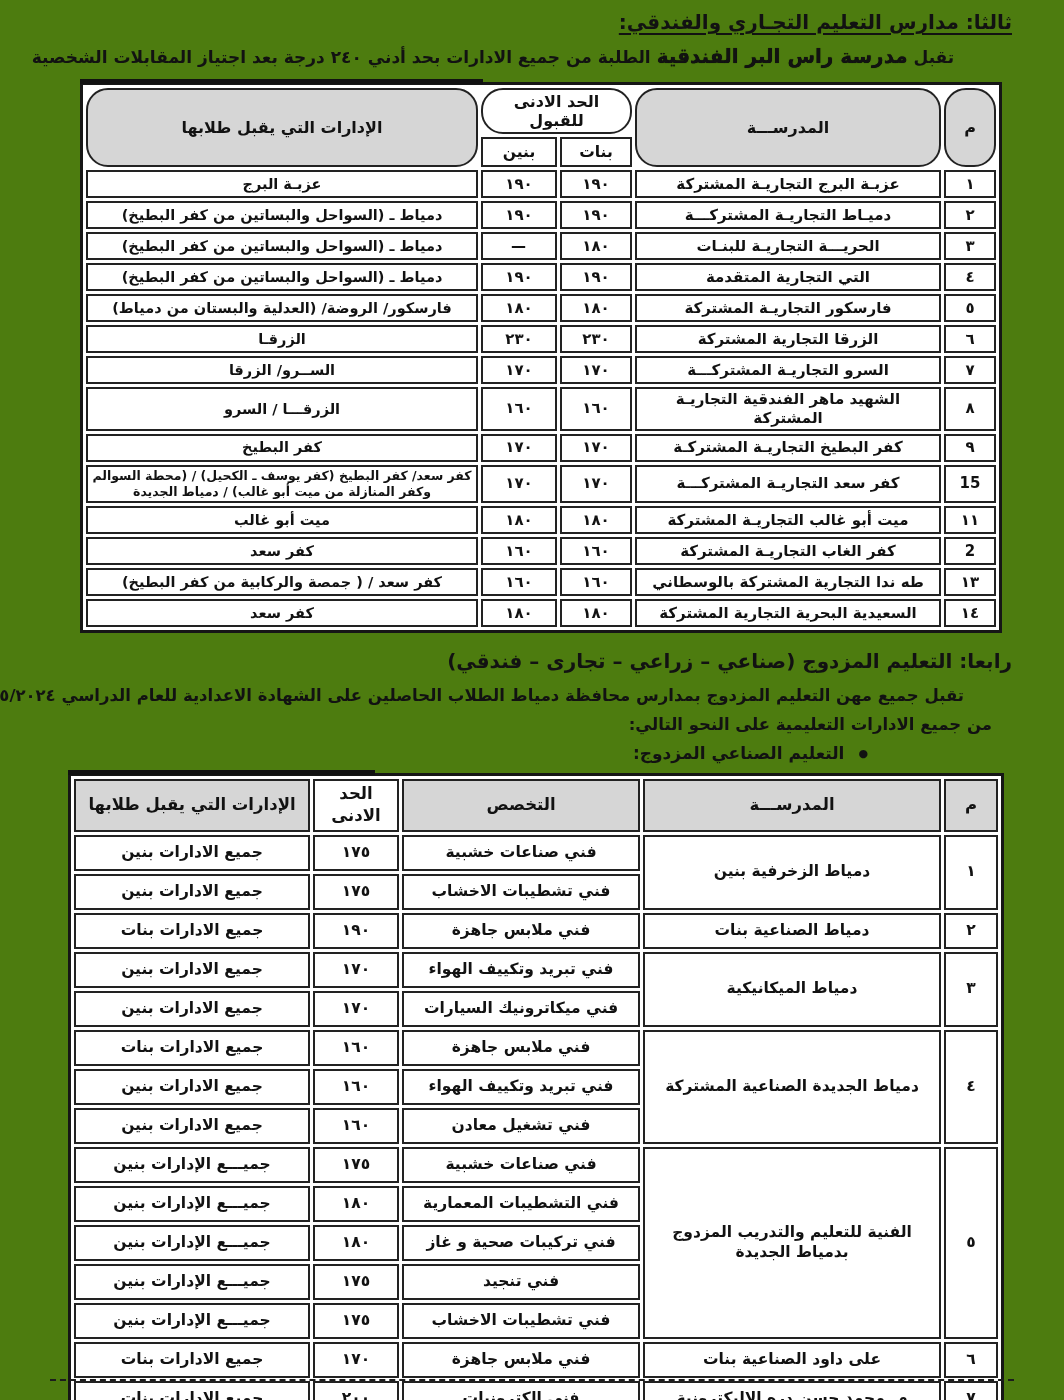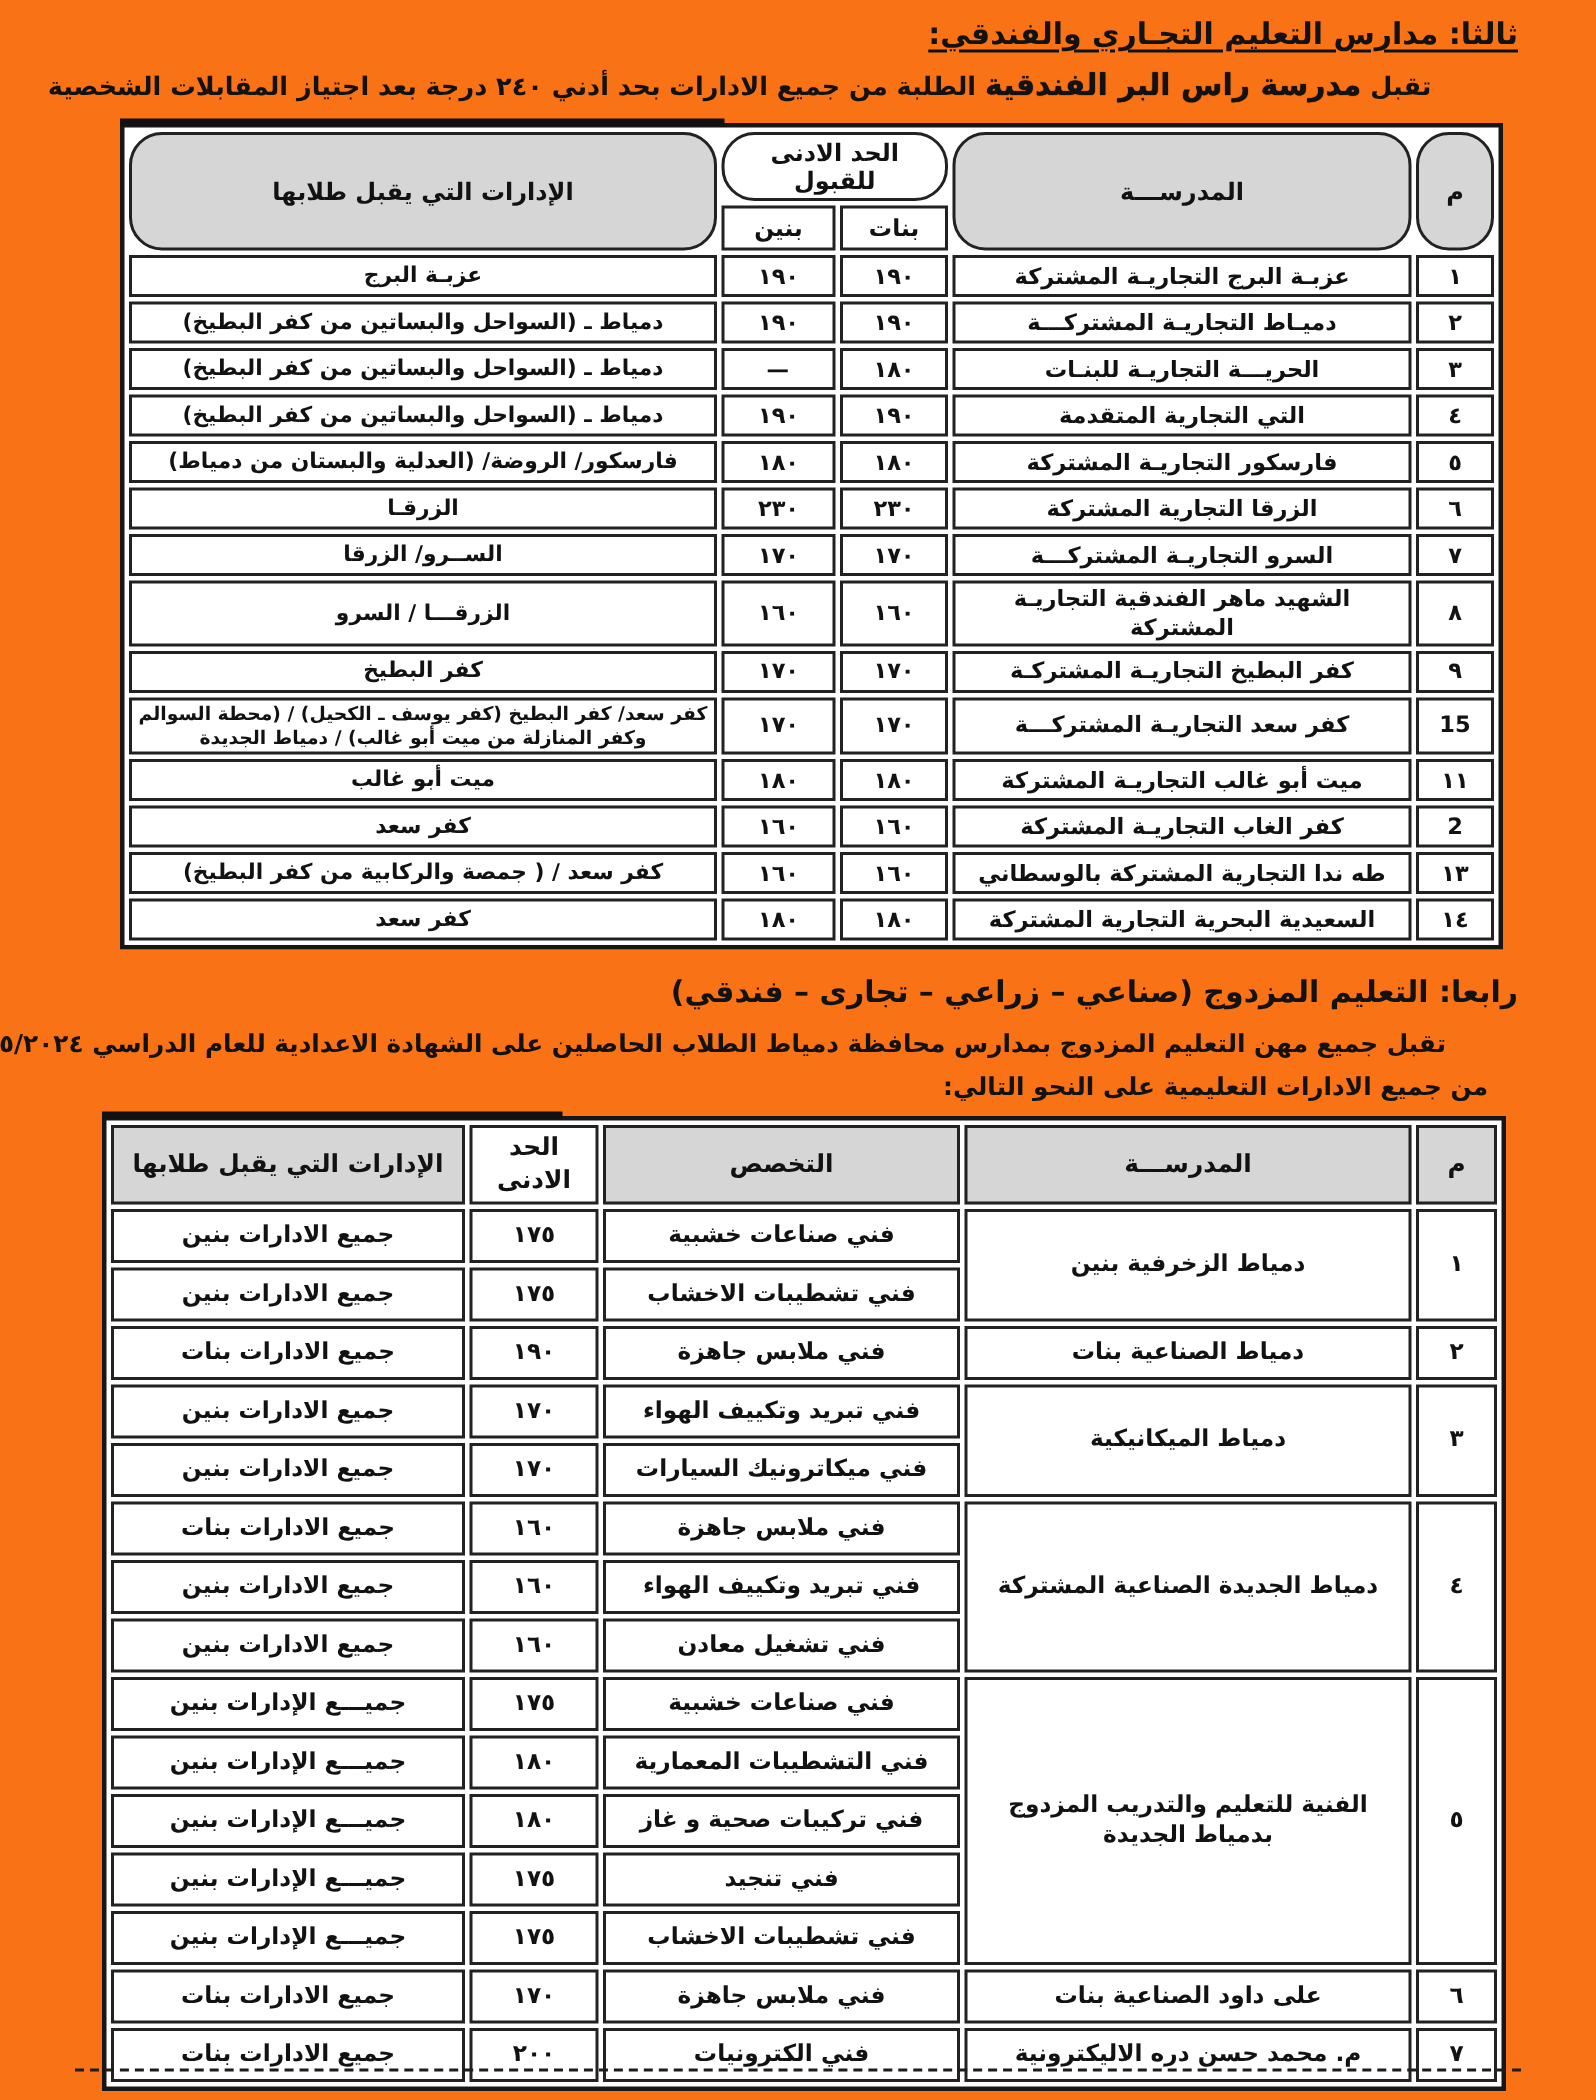"ثالثا: مدارس التعليم التجـاري والفندقي:" .page { background: #f97316 -> #4d7c0f }
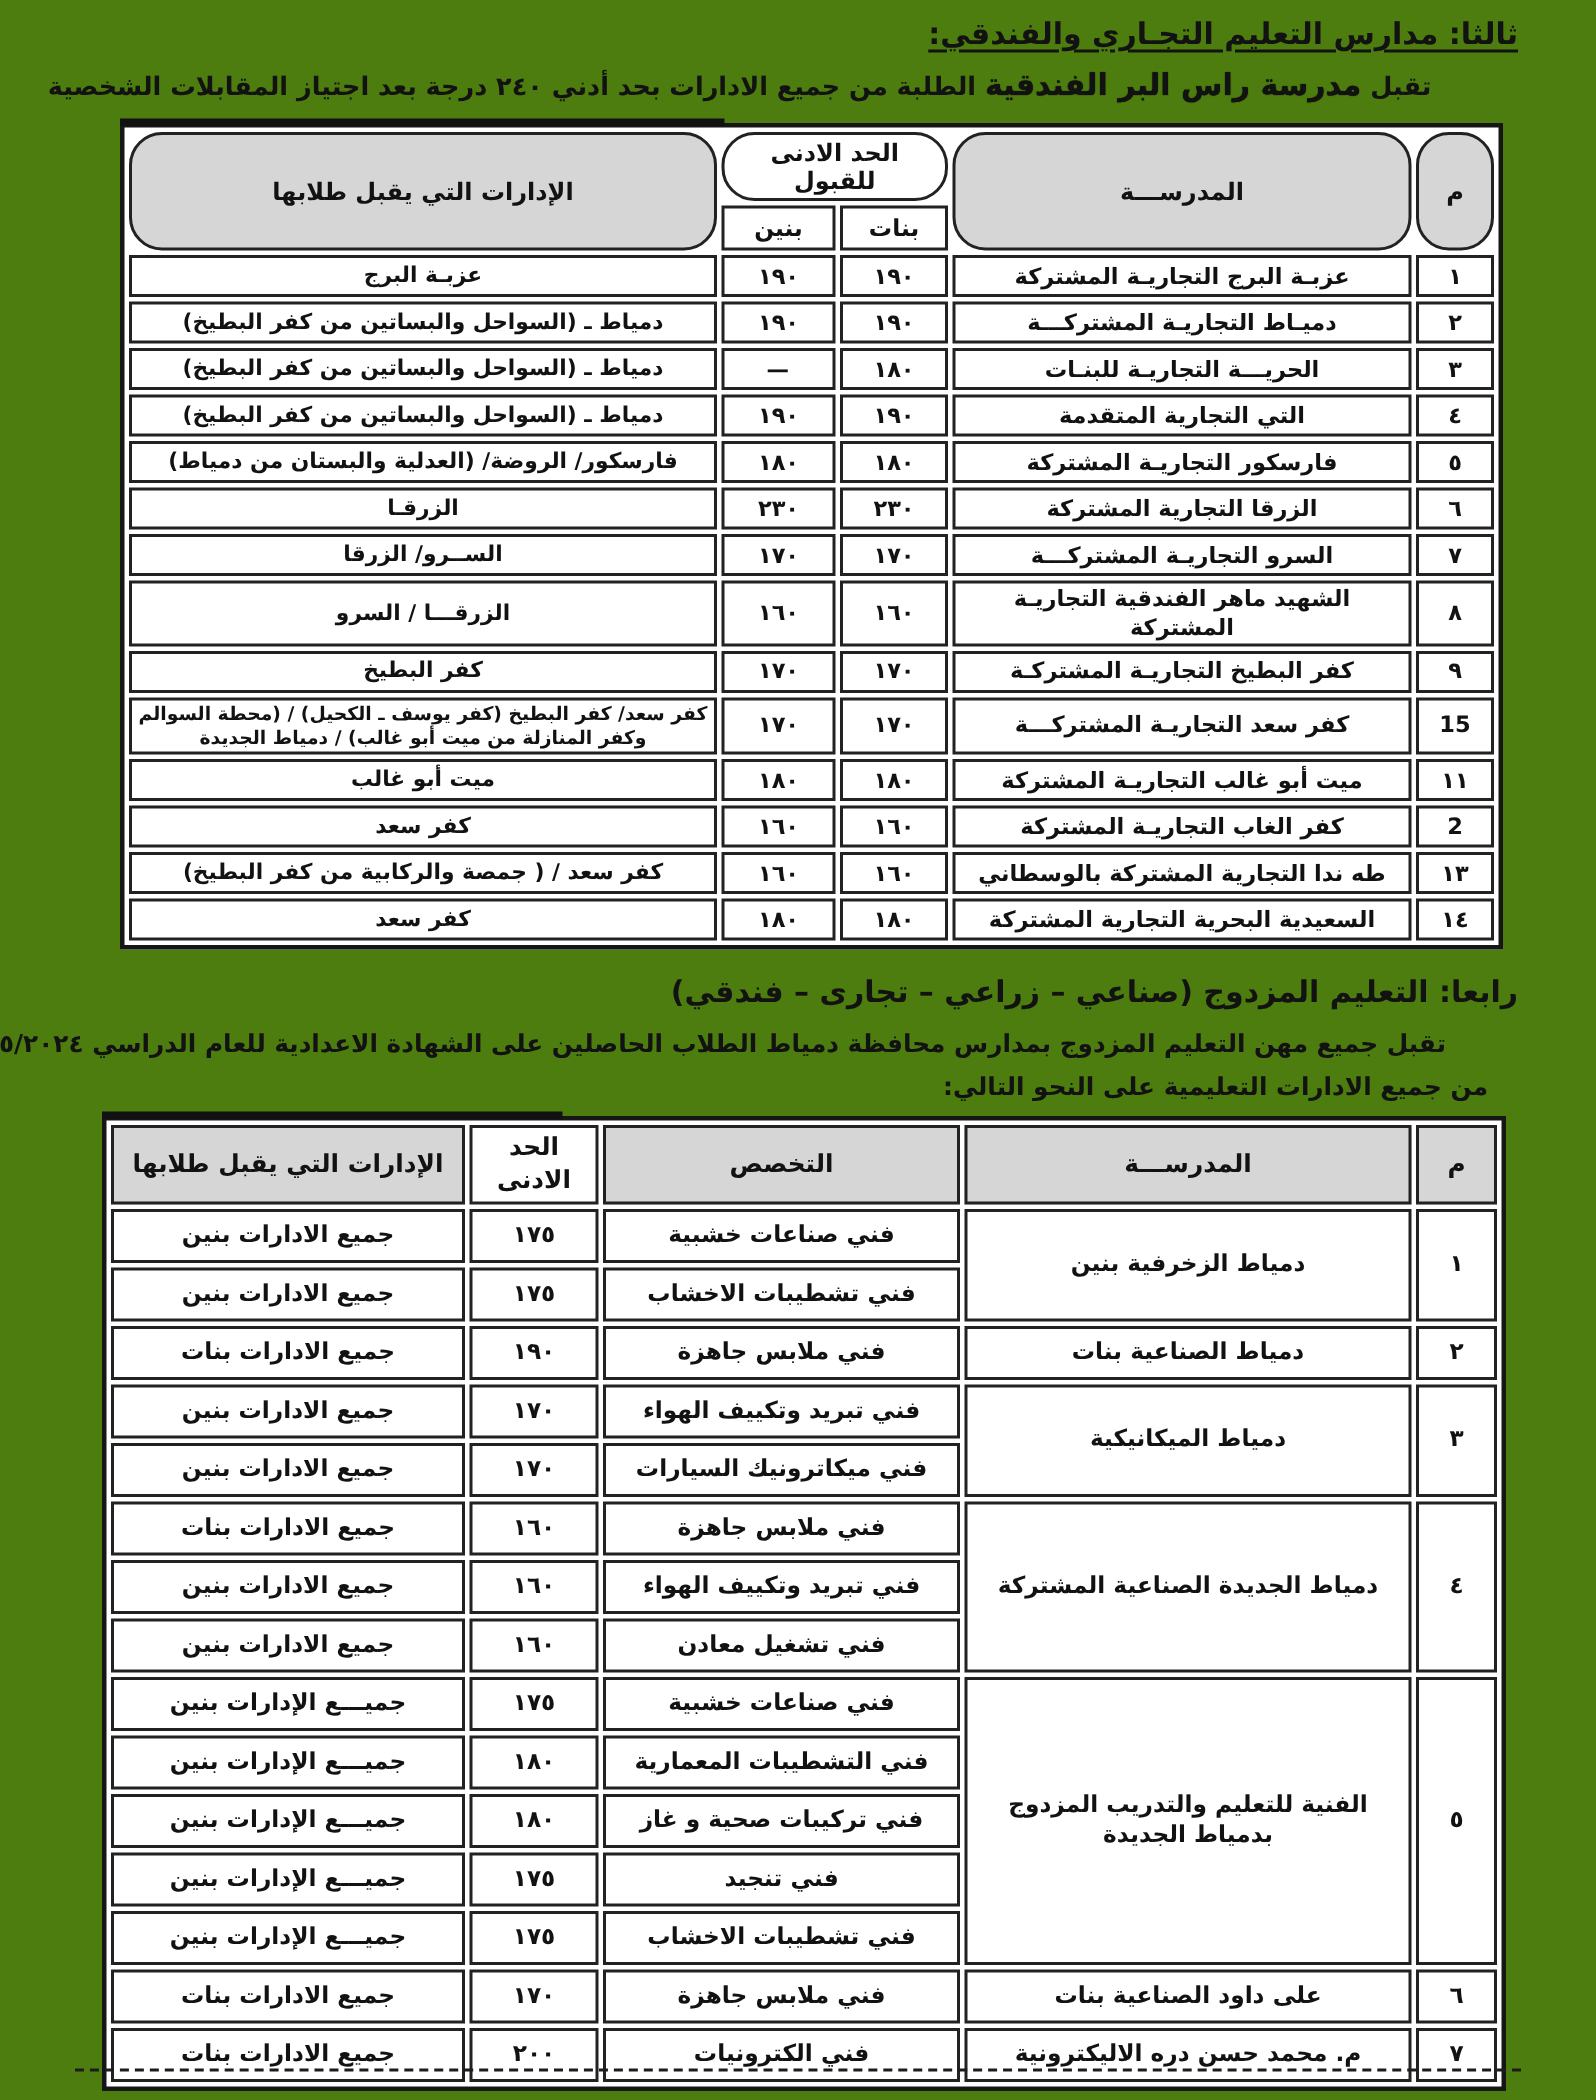"●التعليم الصناعي المزدوج:" div.s4-bullet { html: none -> <div><span>●</span><span>التعليم الصناعي المزدوج:</span></div> }
